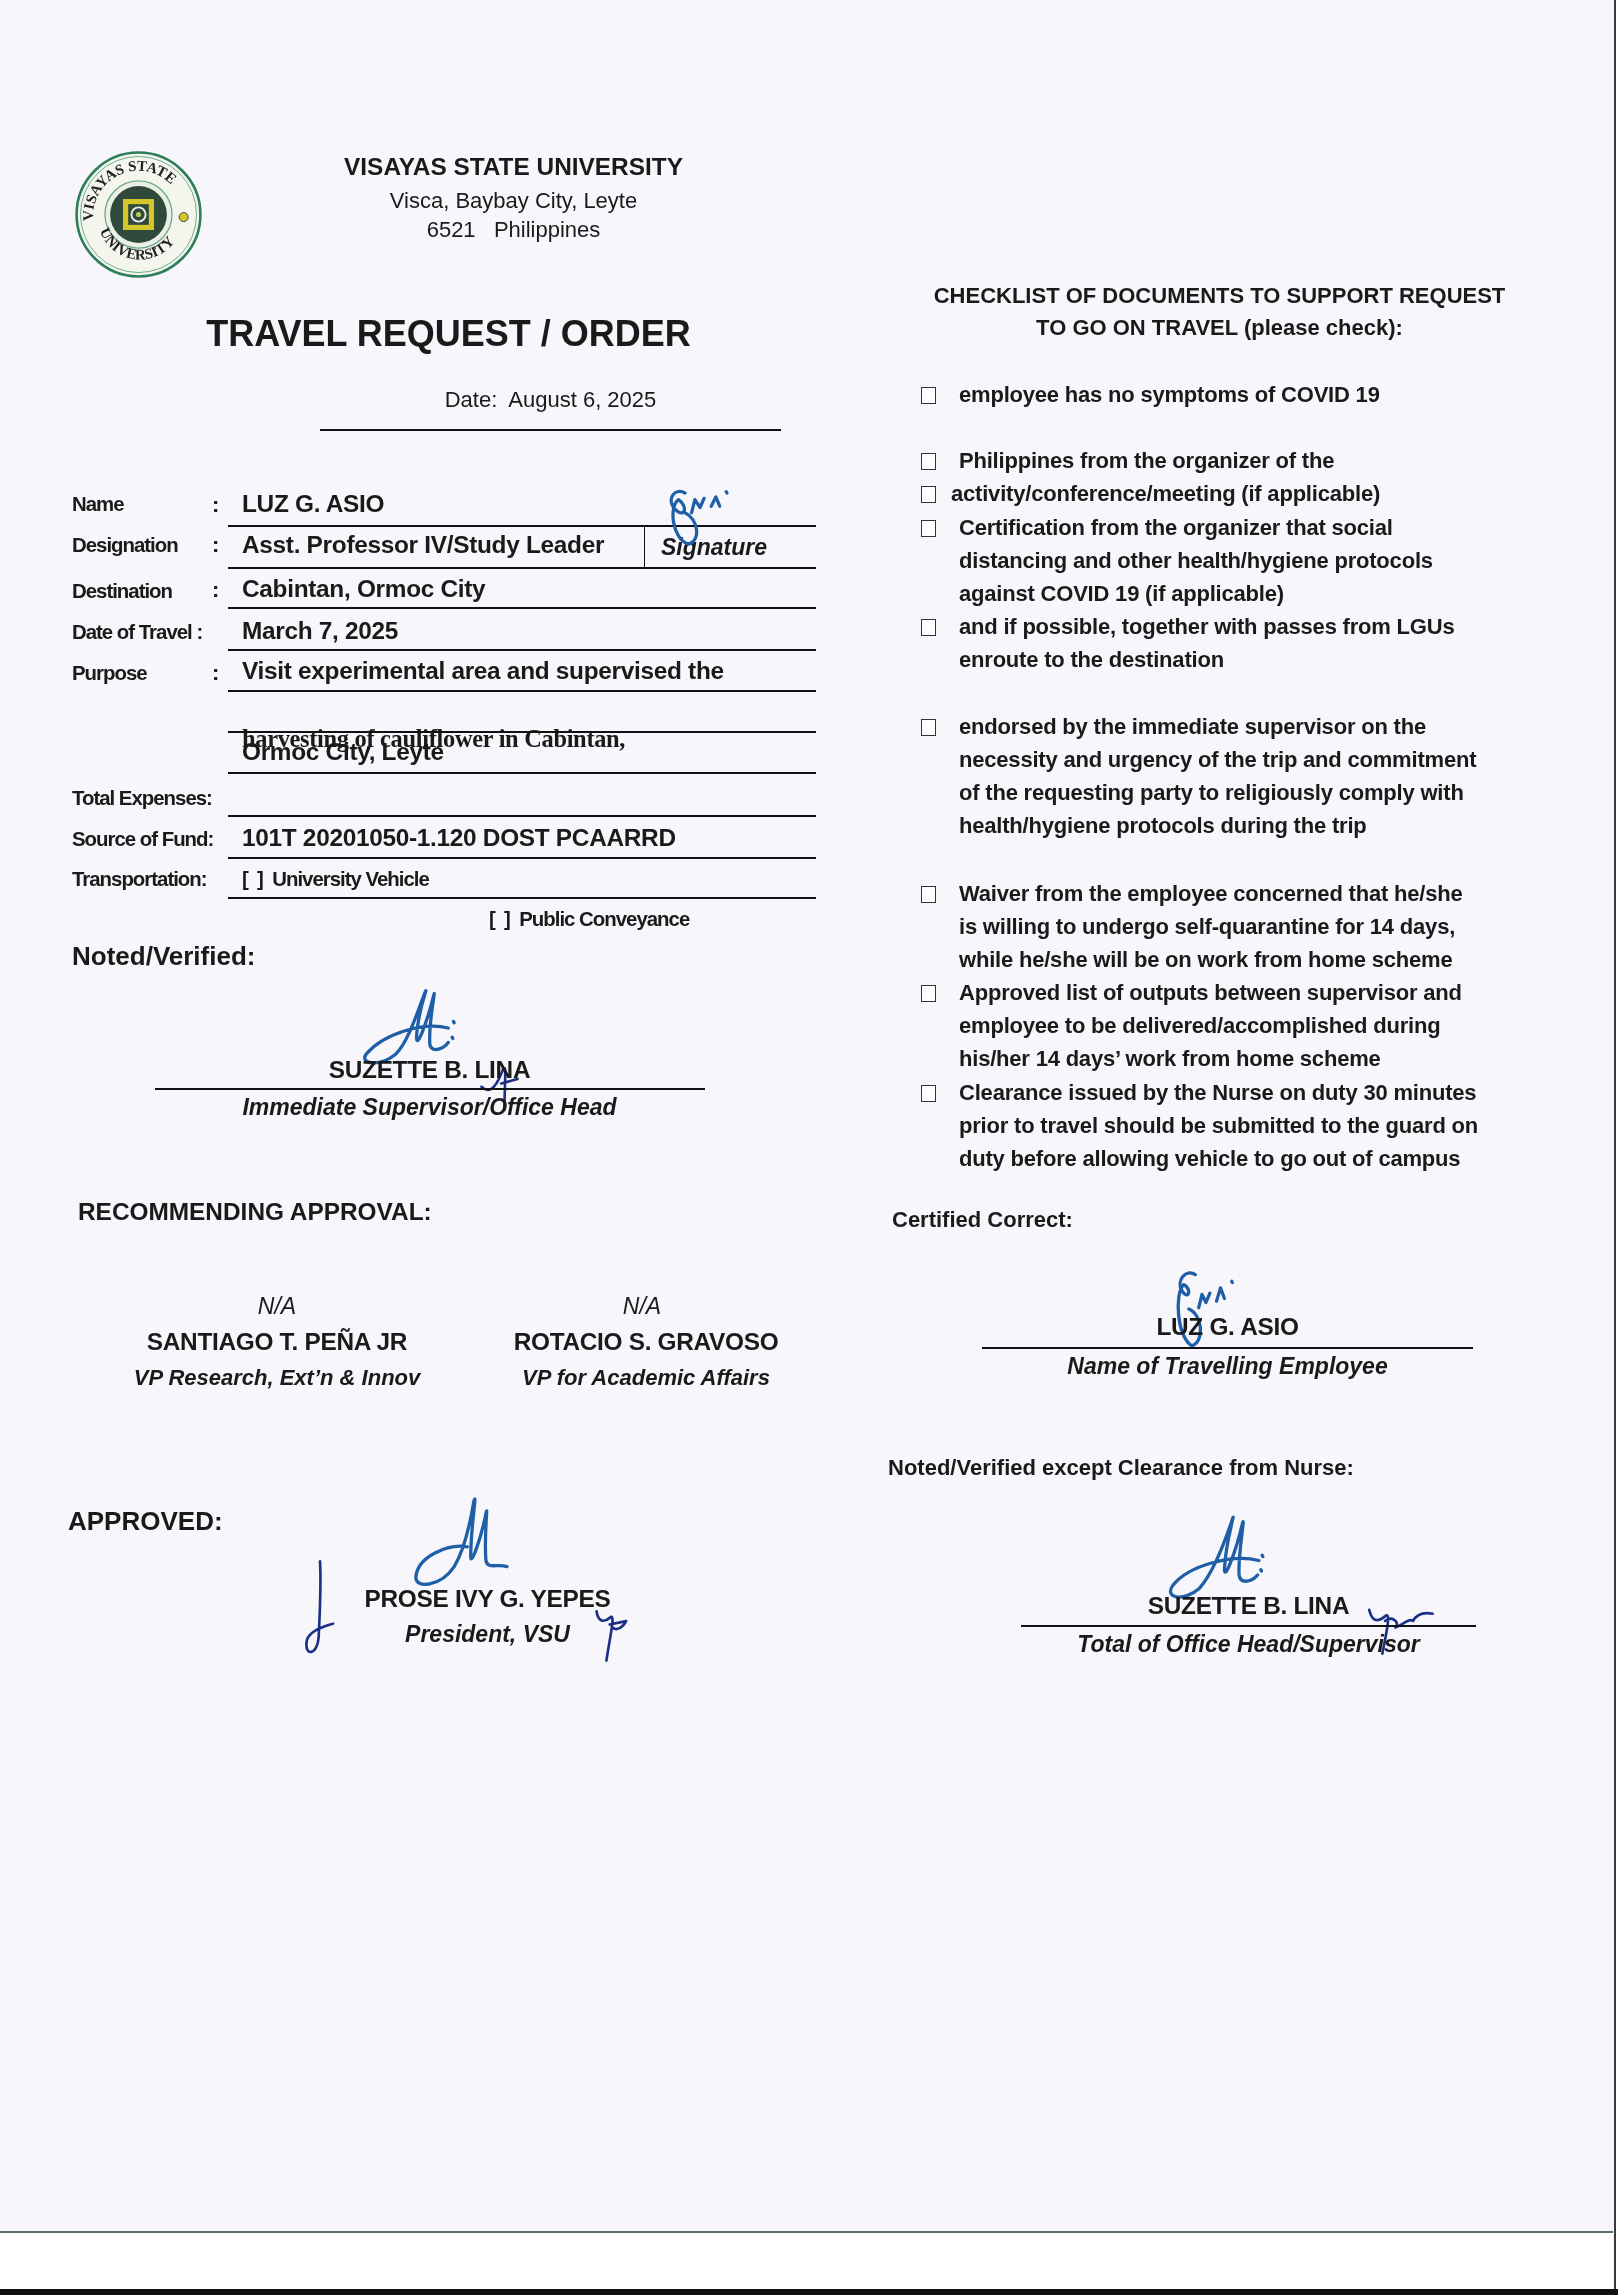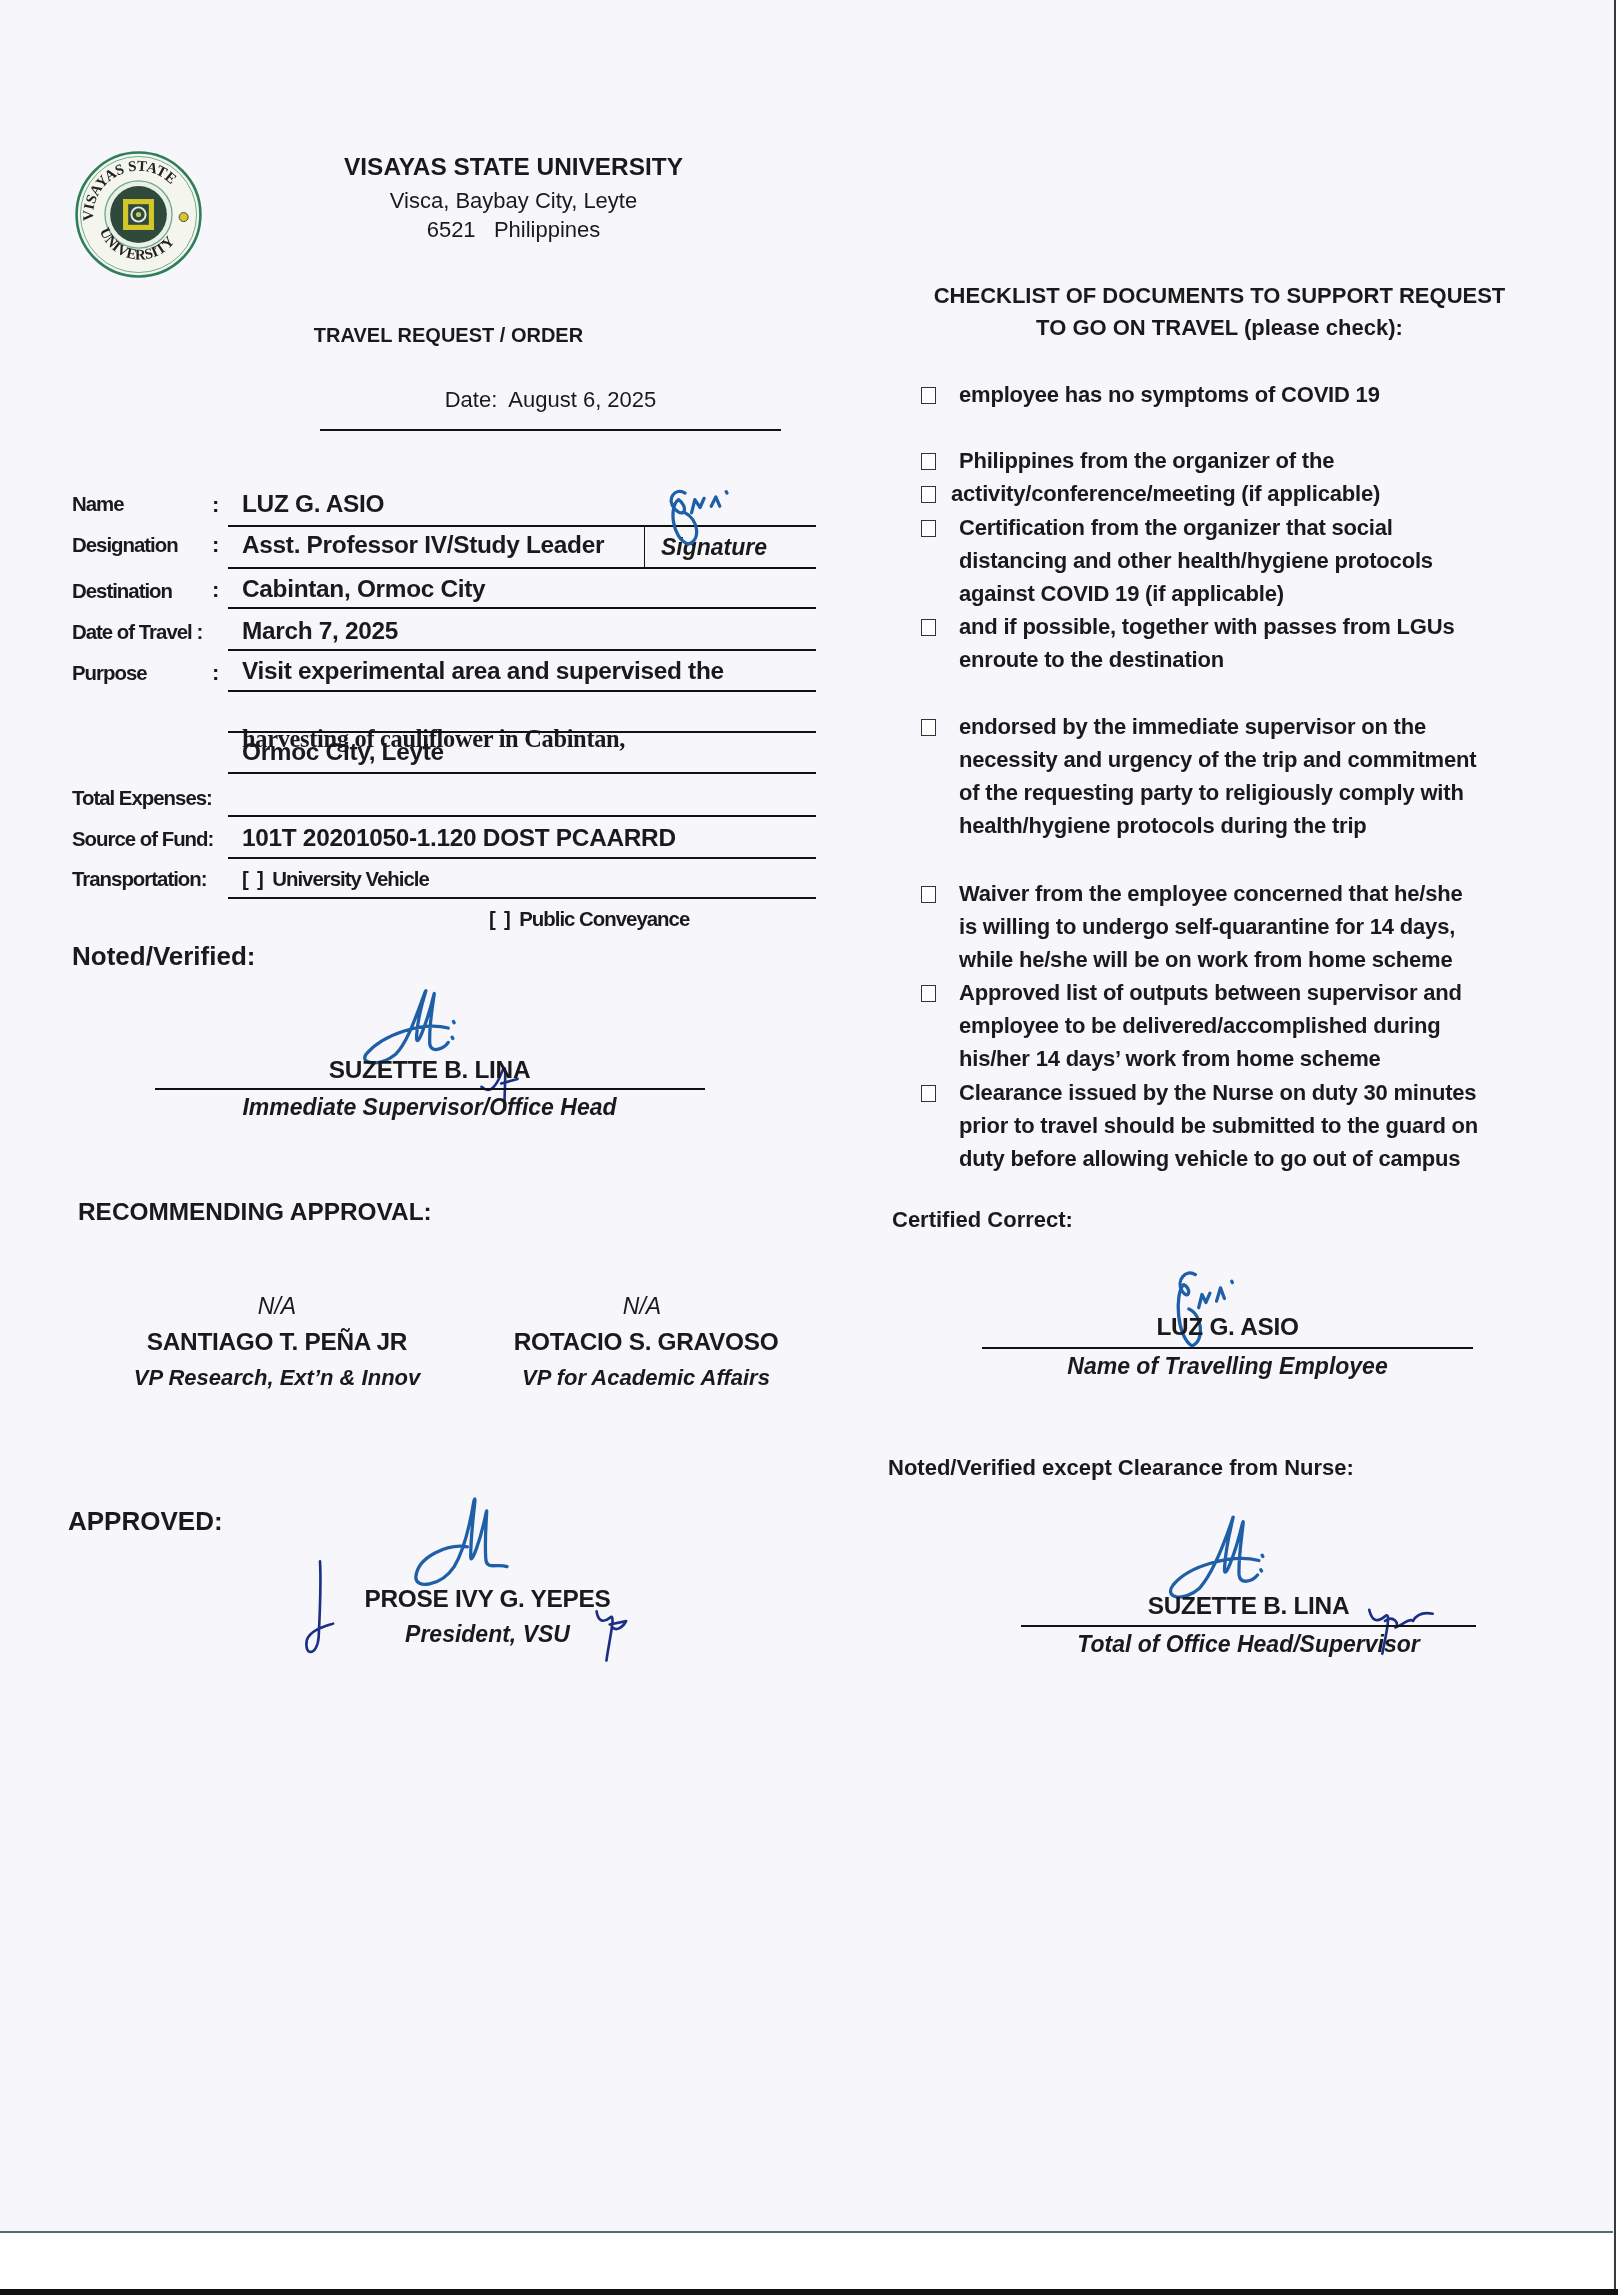"TRAVEL REQUEST / ORDER" #form-title { font-size: 20px -> 36px; top: 324px -> 313px }
